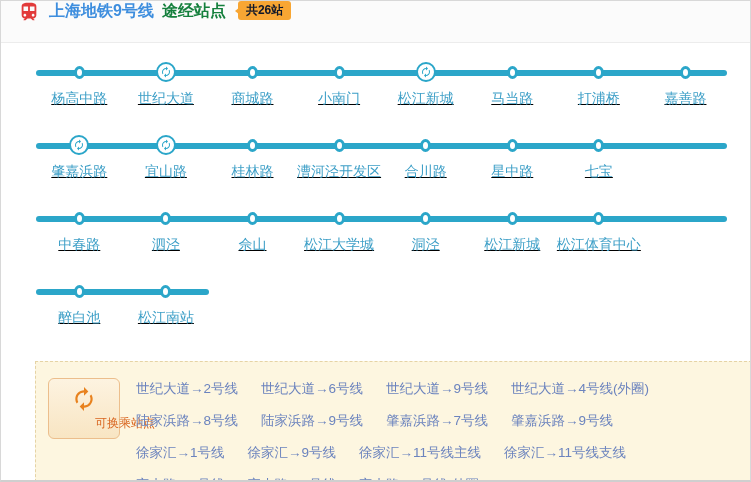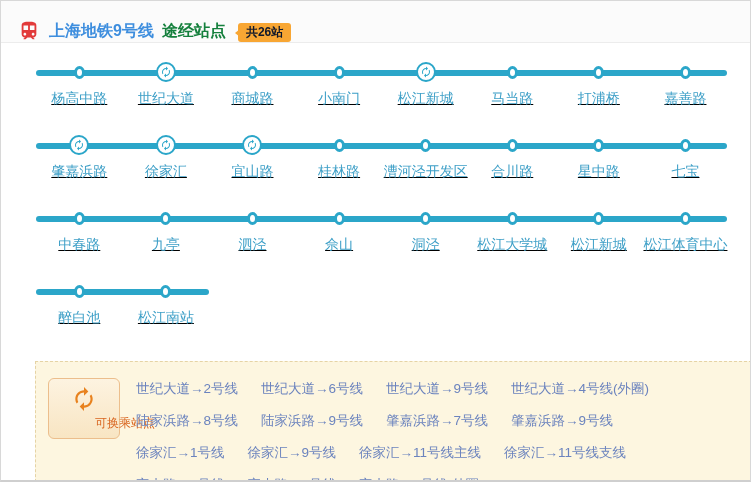"上海地铁9号线" .header { align-items: flex-end -> flex-start }
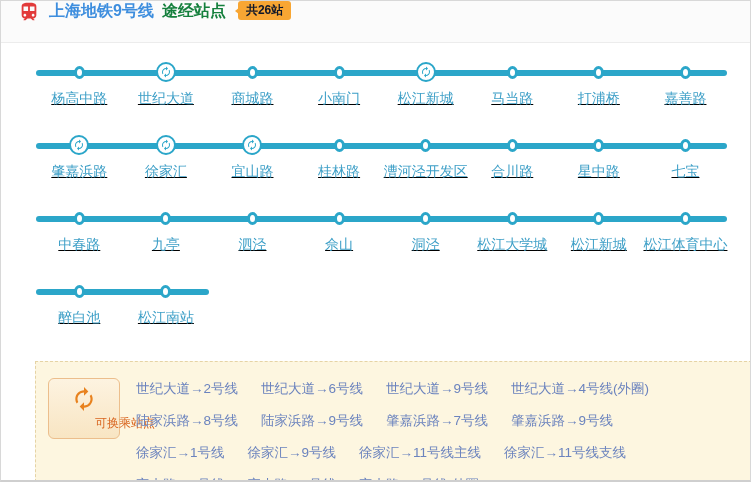"徐家汇" div.station { html: <div> <div> <div> <svg> <path></path> </svg> </div> </div> <div>徐家汇</div> </div> -> none }
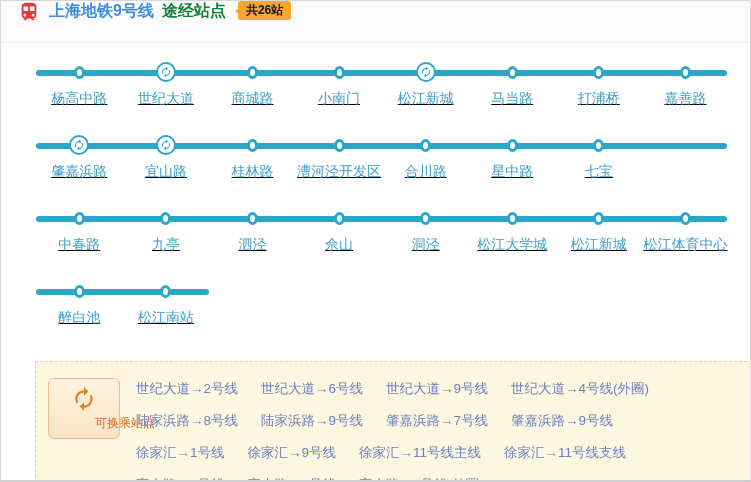"九亭" div.station { html: <div> <div> <div></div> </div> <div>九亭</div> </div> -> none }
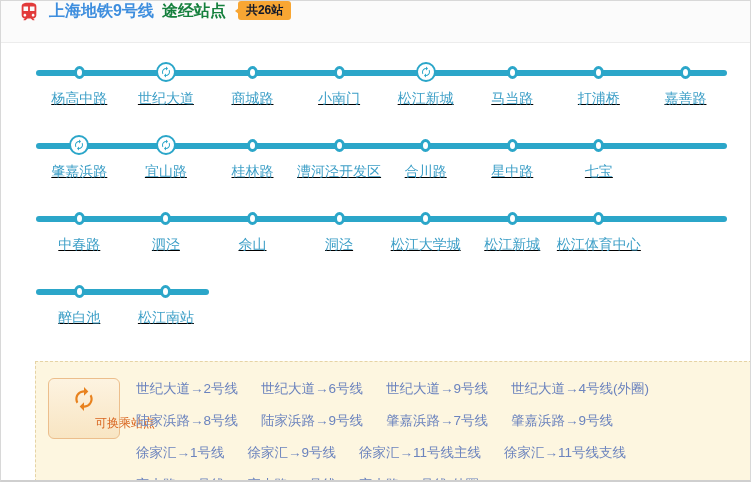"洞泾" div.station { order: before "松江大学城" -> after "松江大学城" }
